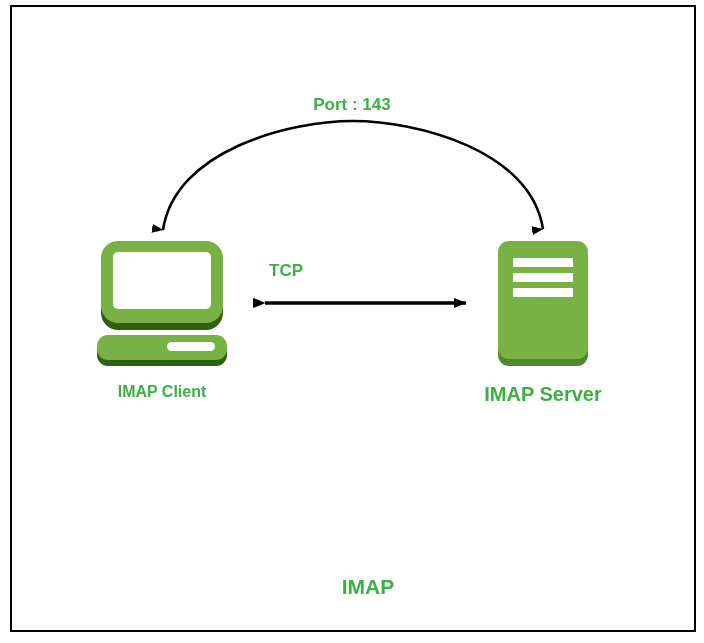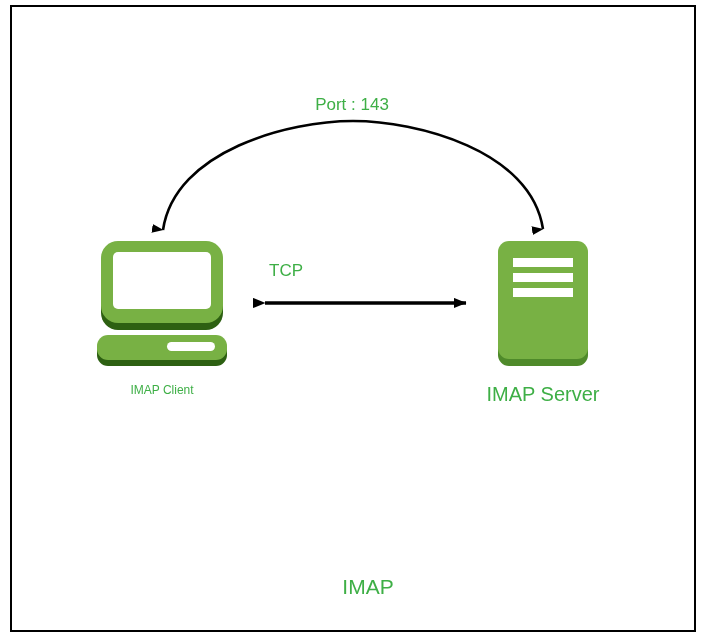"Port : 143" .label { font-weight: normal -> bold }
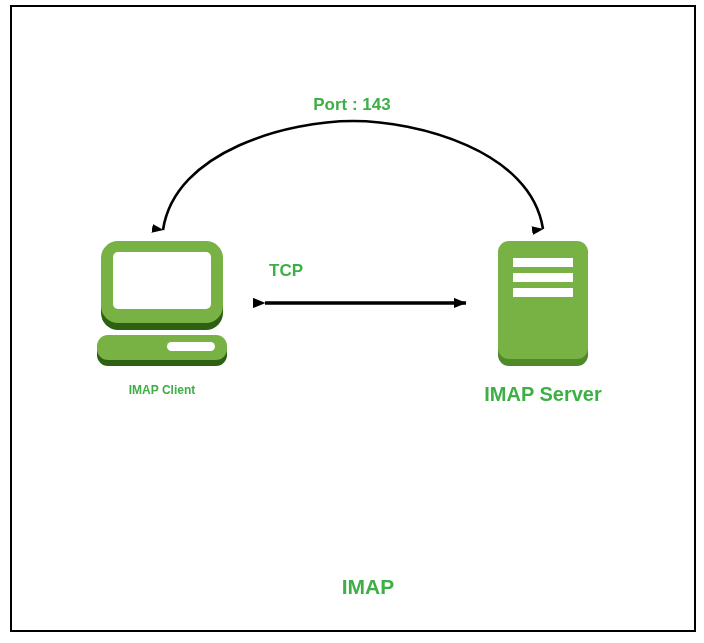"IMAP Client" #client-label { font-size: 12px -> 16px }
